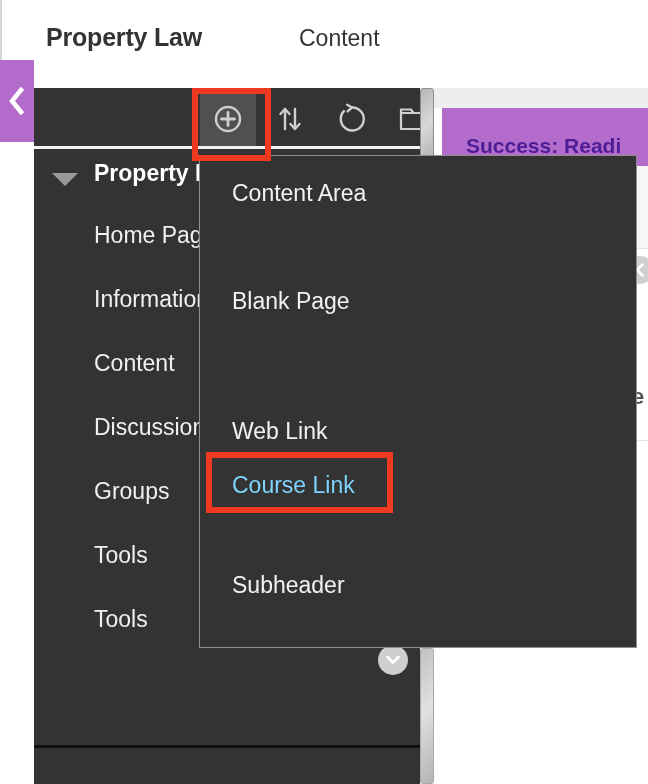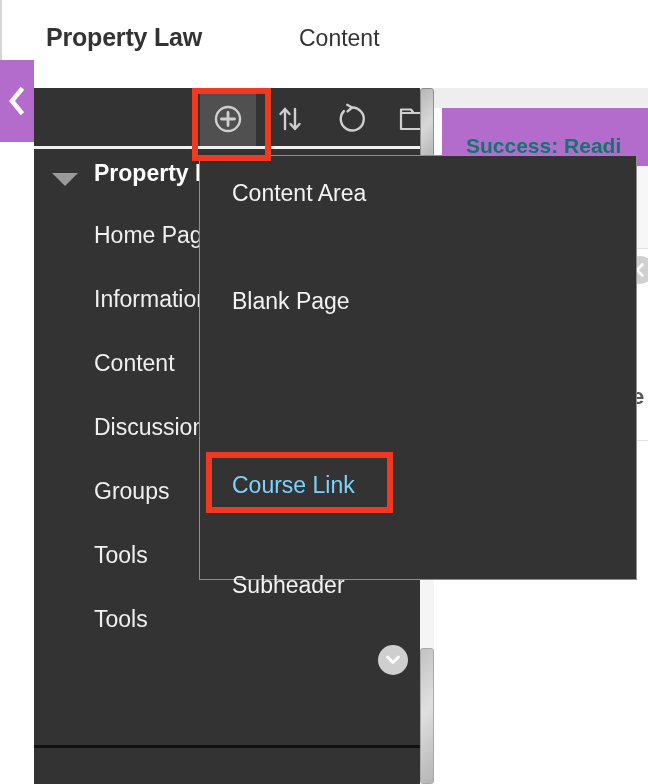"Success: Readi" .success-banner-text { color: #0f766e -> #4c1d95 }
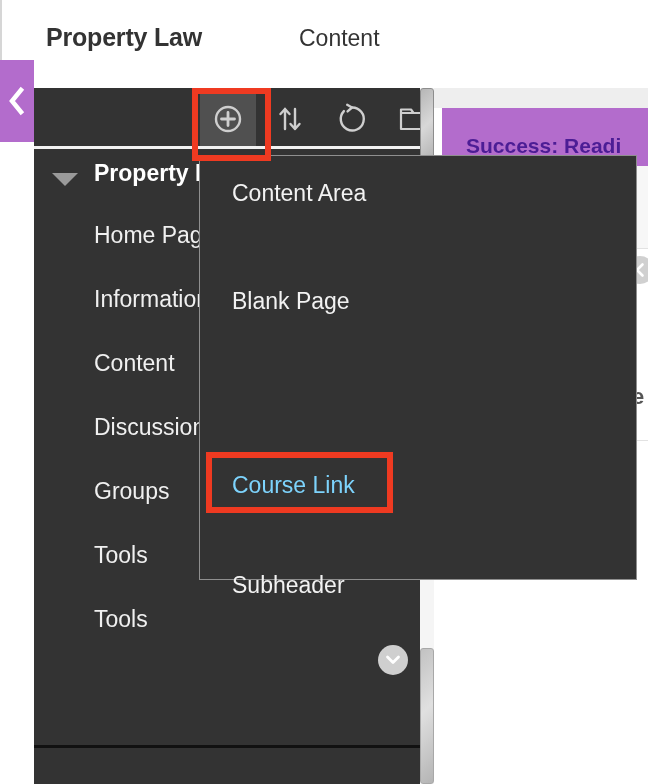"Content Area" .dropdown { height: 425px -> 493px }
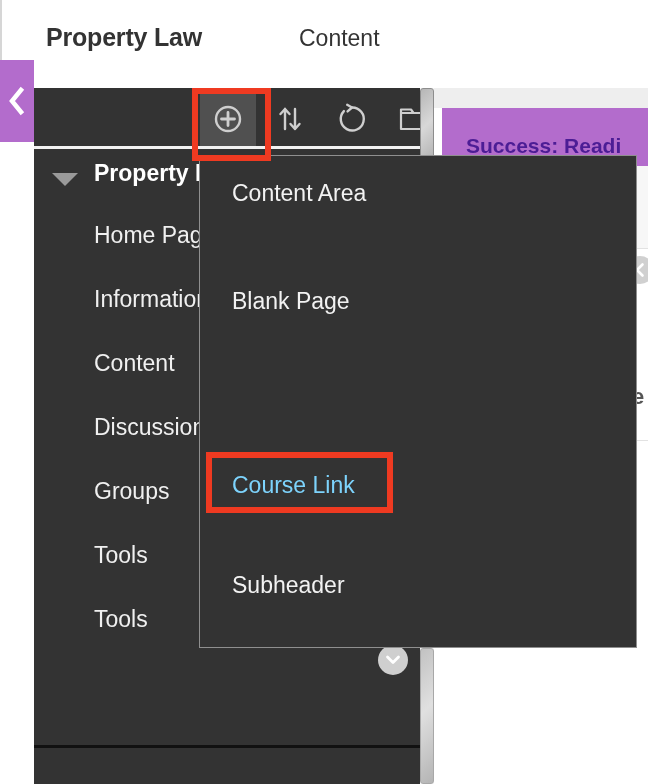"Web Link" div.dd-item { html: none -> <div> <div>Web Link</div> </div> }
